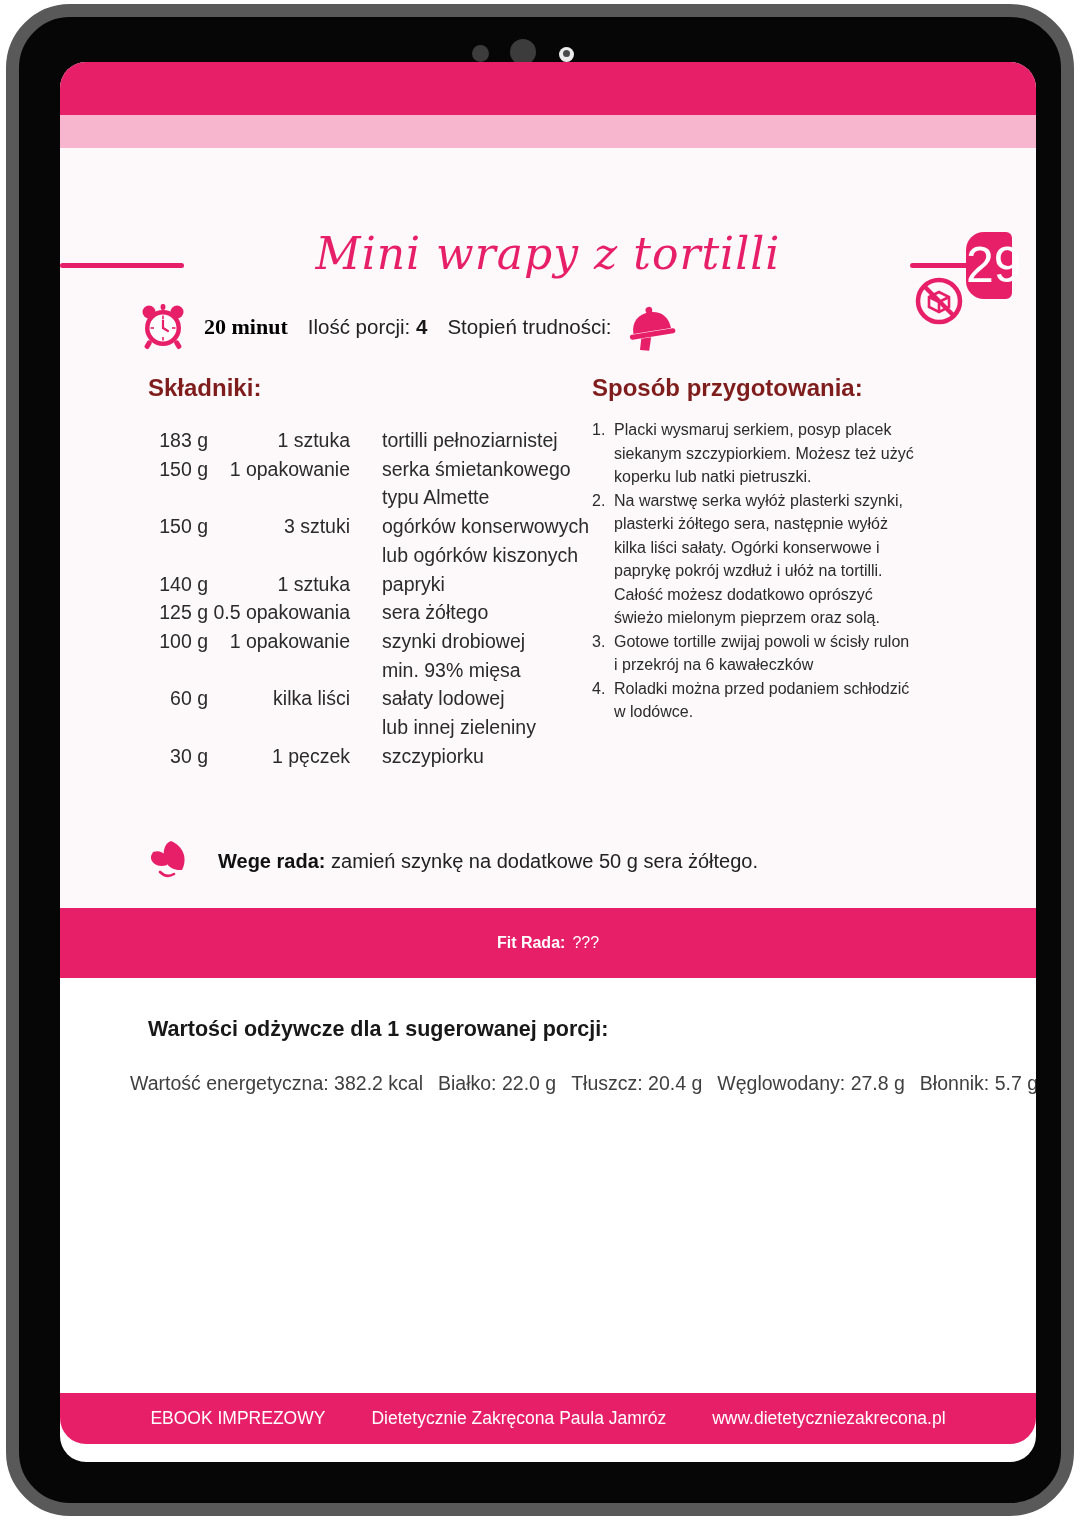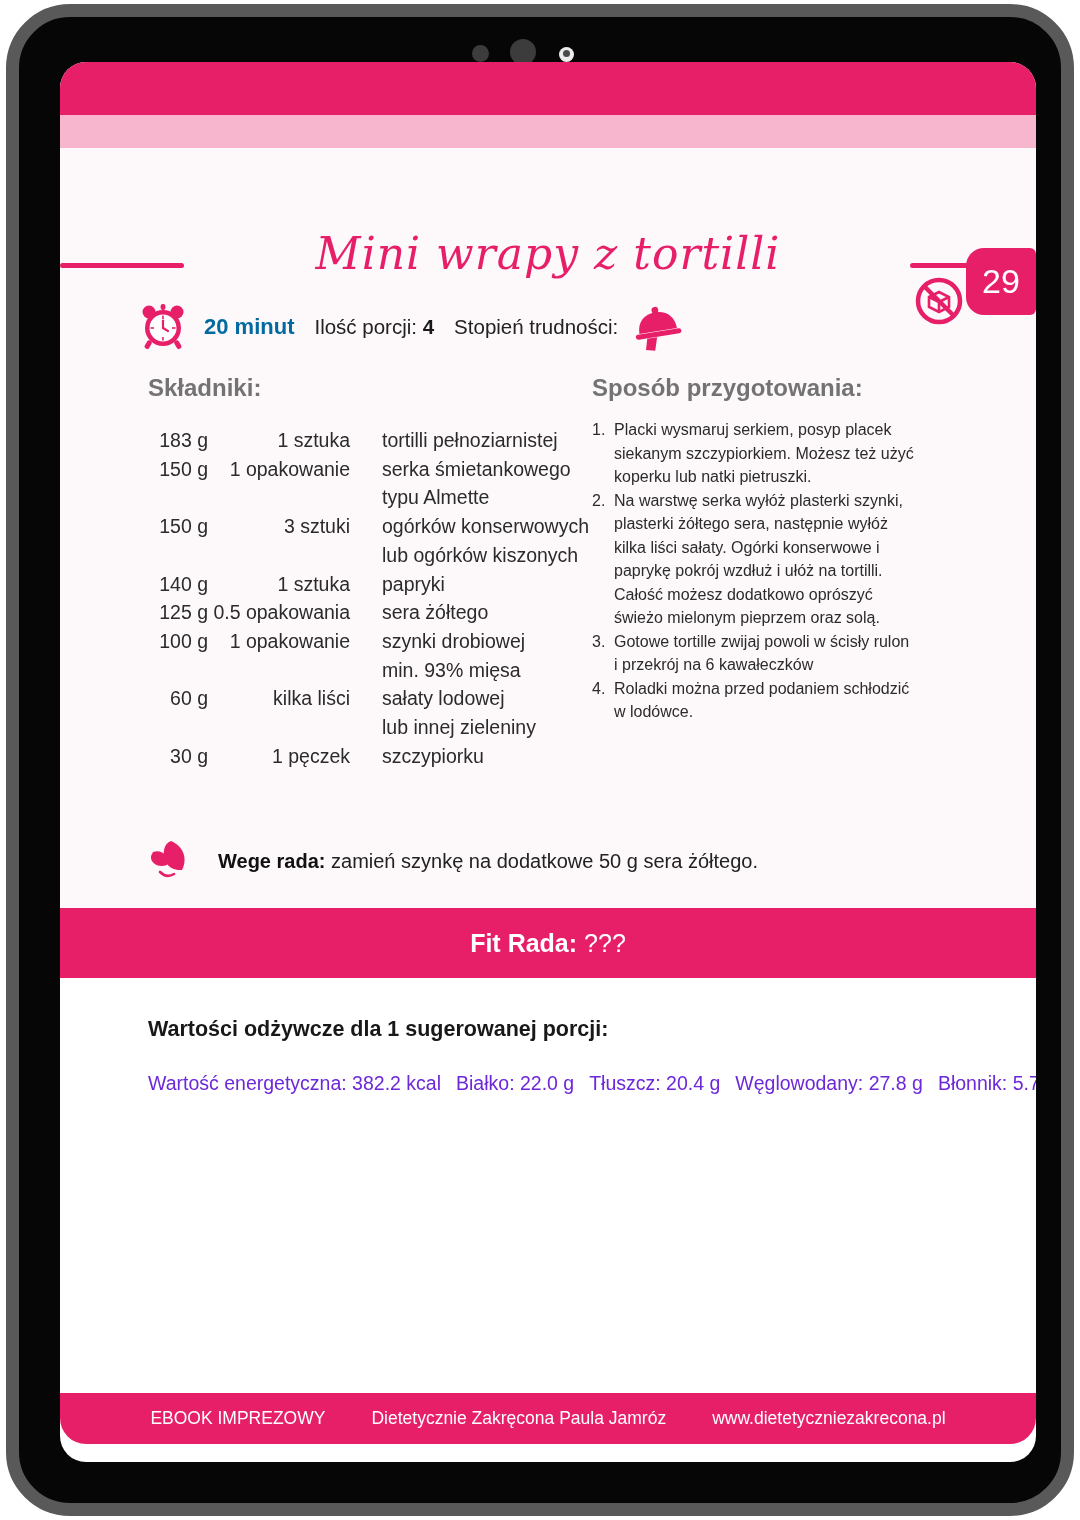"29" .page-badge { font-size: 34px -> 50px; top: 186px -> 170px; width: 70px -> 46px }
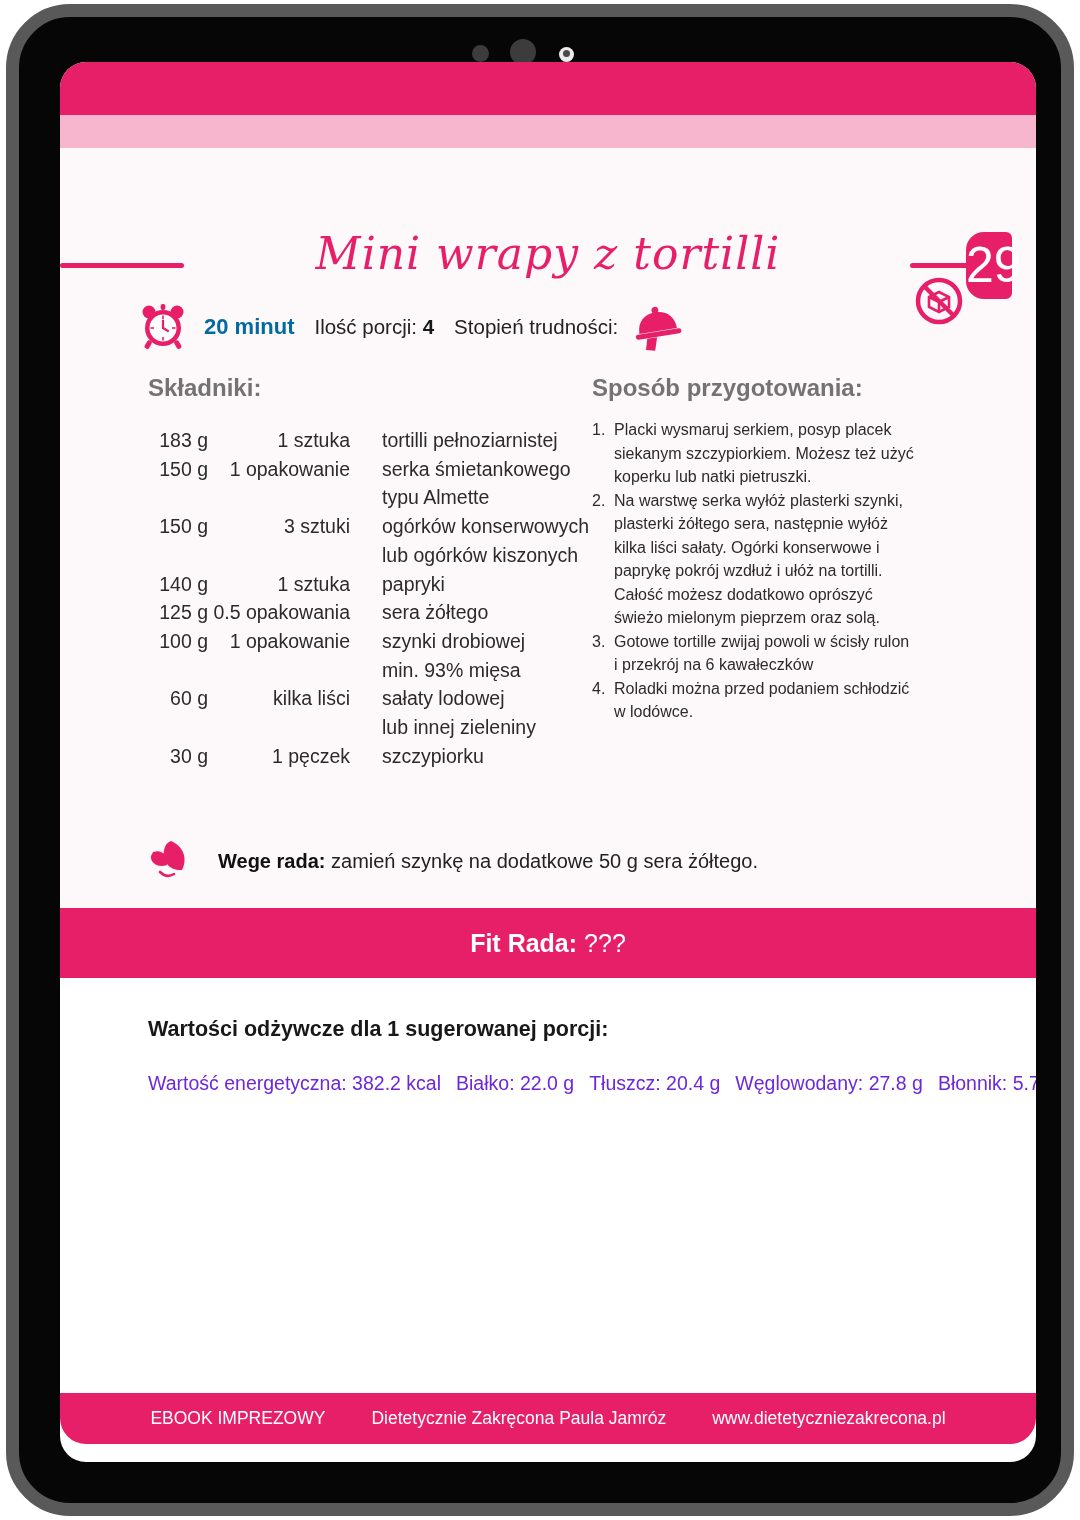"20 minut" .meta-time { color: #0369a1 -> #000000; font-family: none -> Liberation Serif, serif }
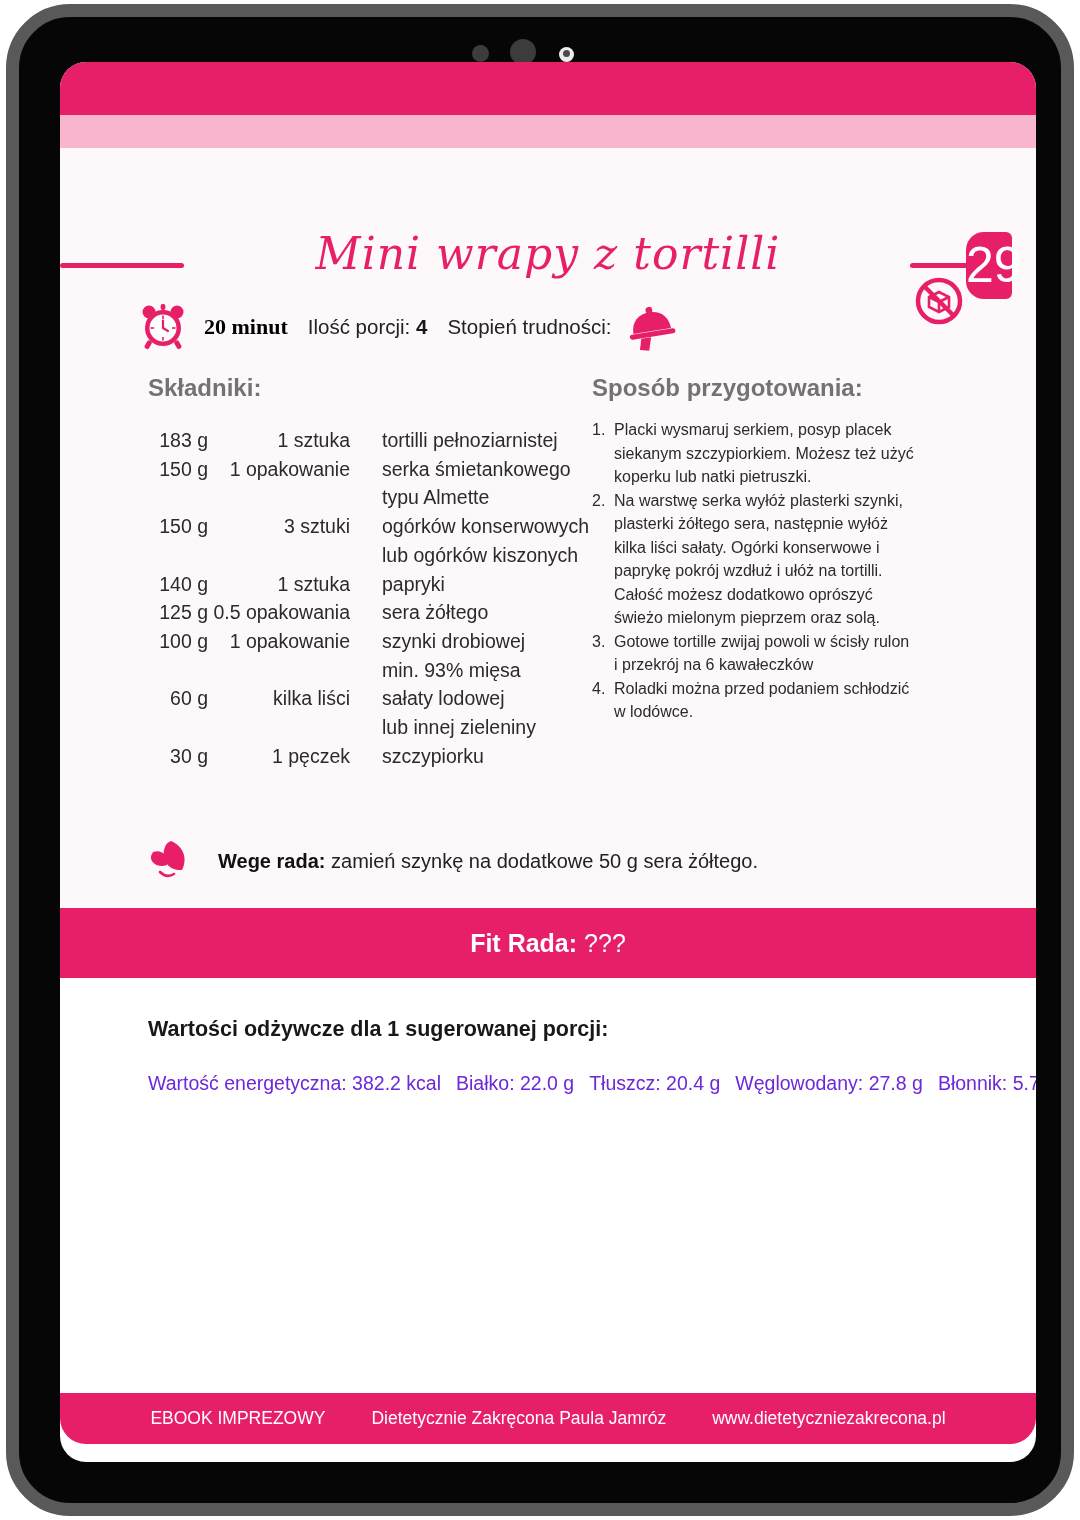"Składniki:" .col-heading { color: #737373 -> #7f1d1d }
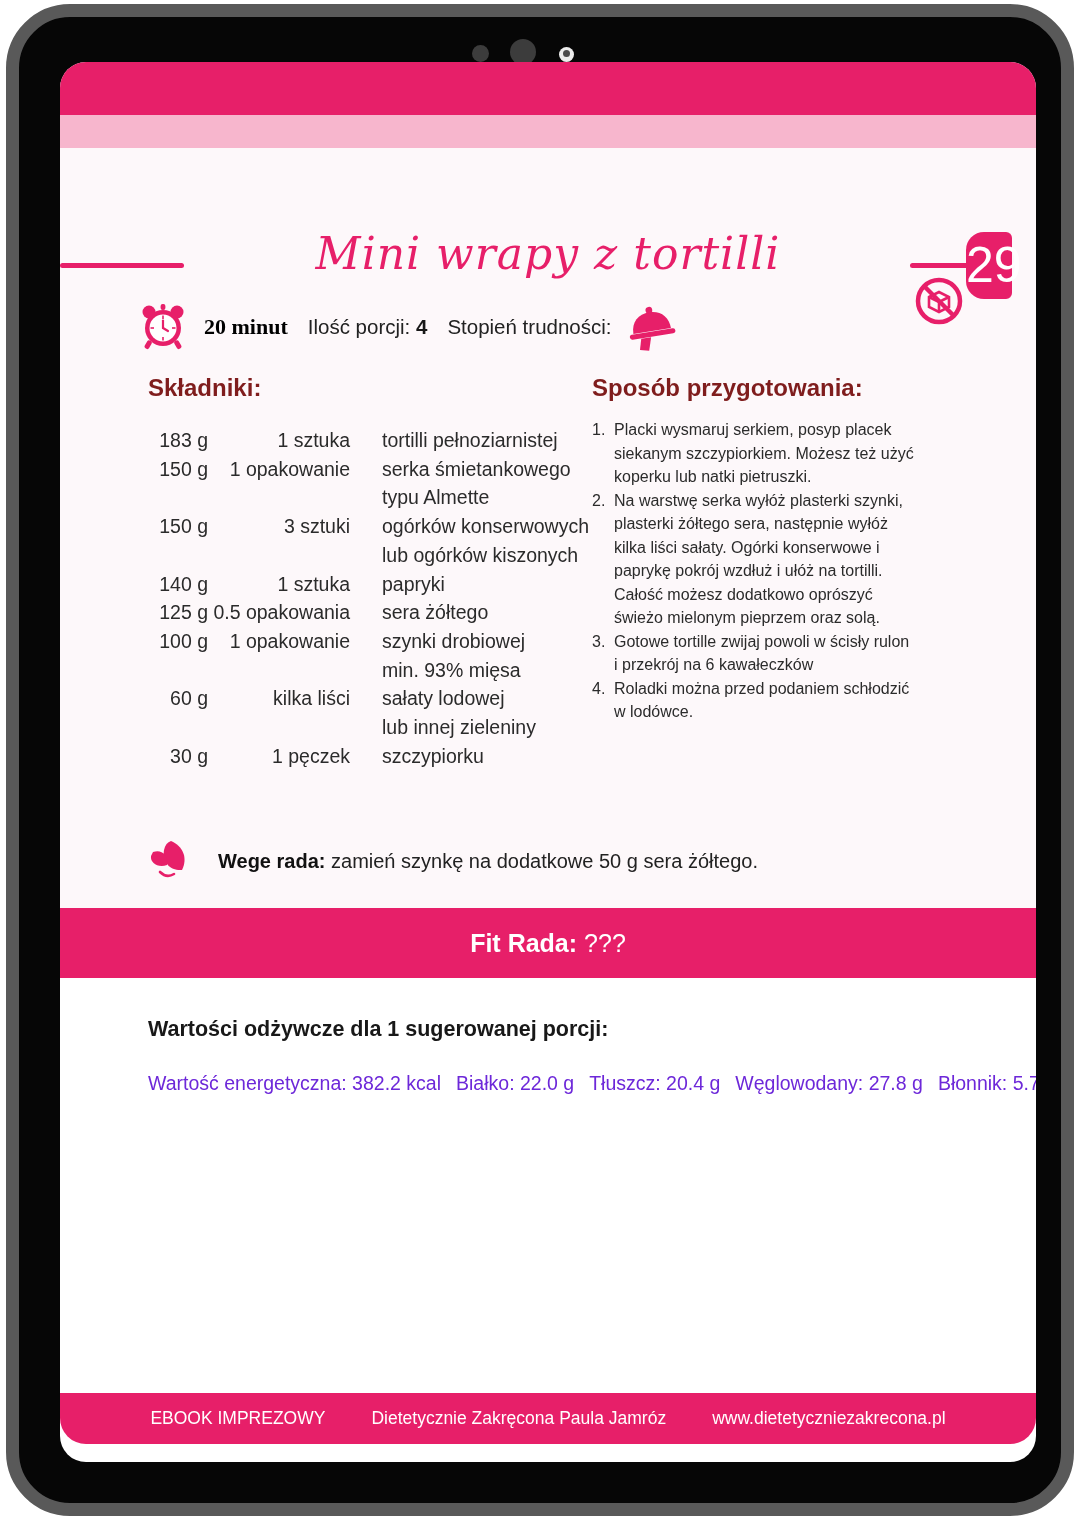"Fit Rada:" .fit-bar { font-size: 25px -> 16px }
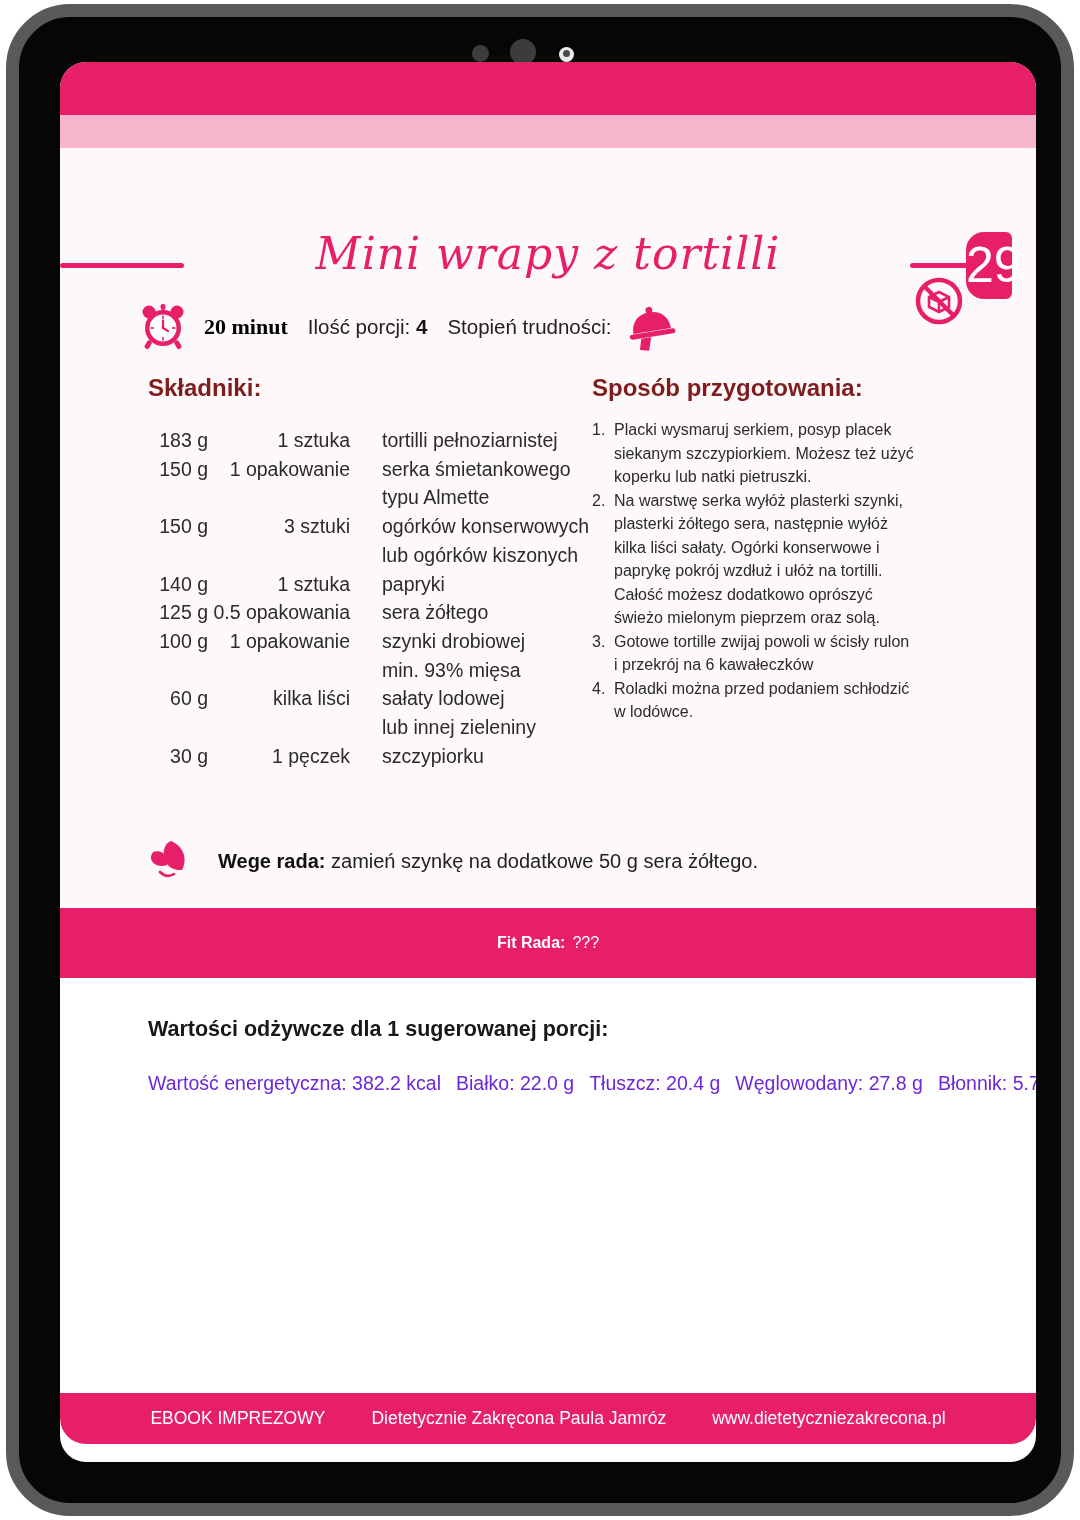"Wartość energetyczna: 382.2 kcal" .nutrition-items { color: #6d28d9 -> #404040; justify-content: none -> center }
